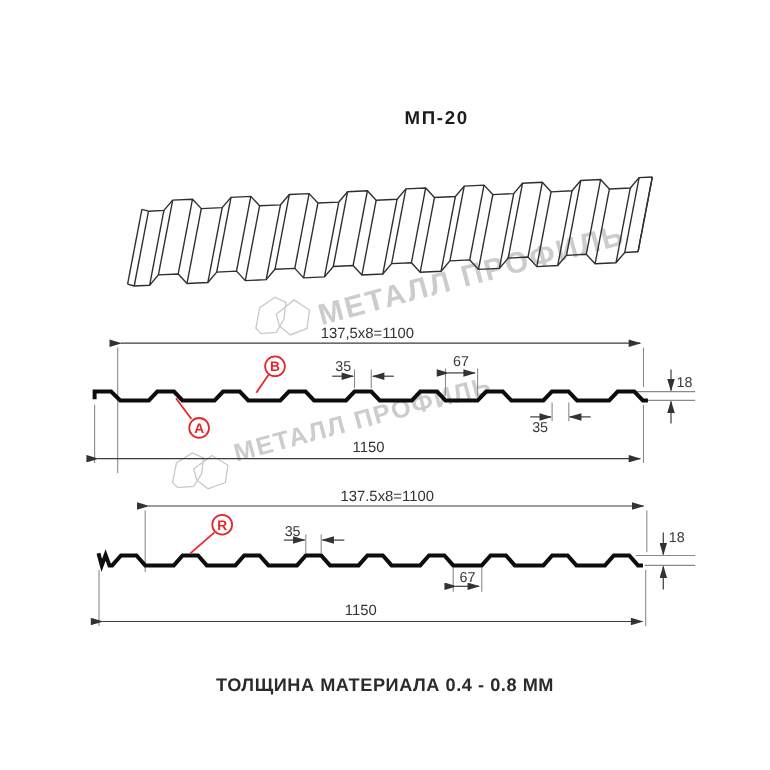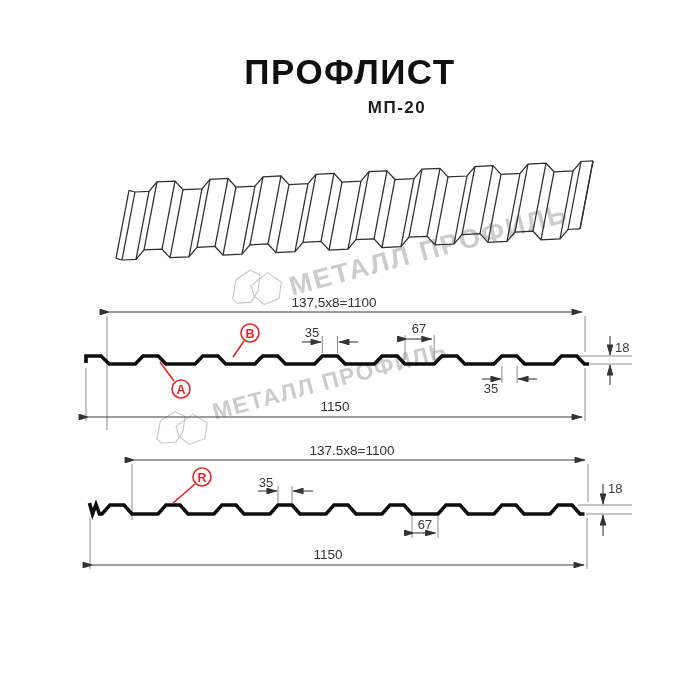"ПРОФЛИСТ" div.title { html: <div>ПРОФЛИСТ</div> -> none }
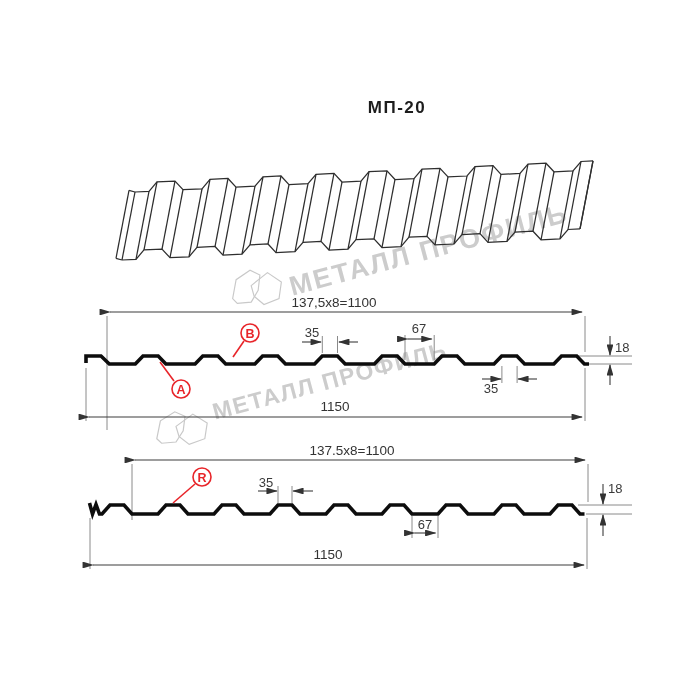"ТОЛЩИНА МАТЕРИАЛА 0.4 - 0.8" div.caption { html: none -> <div>ТОЛЩИНА МАТЕРИАЛА 0.4 - 0.8 ММ</div> }
